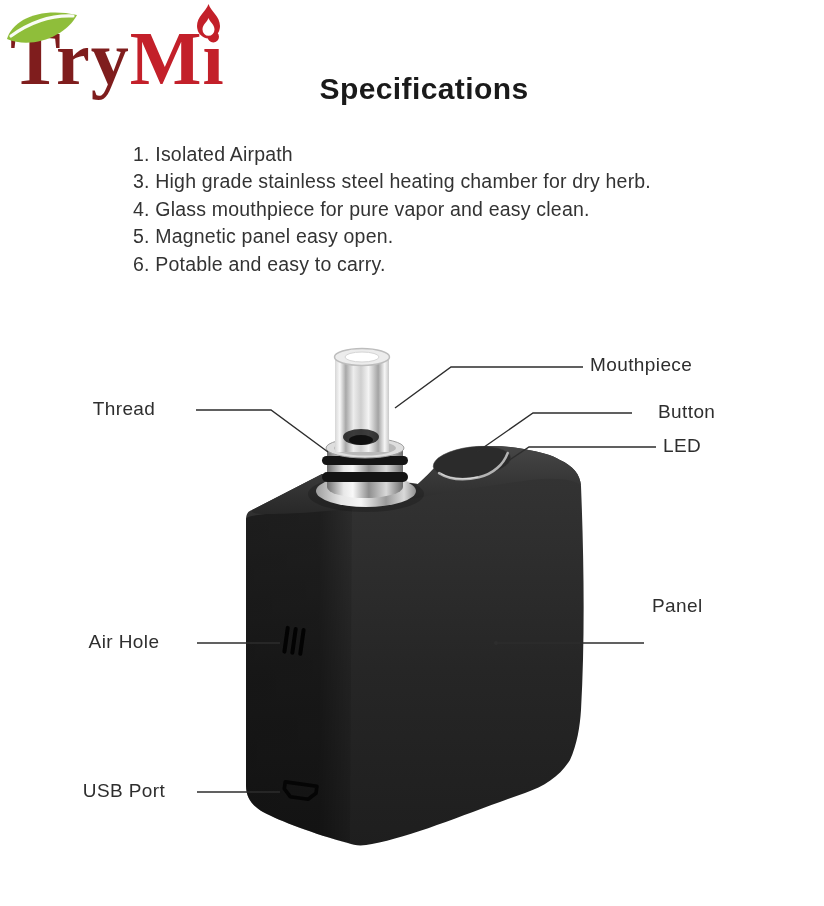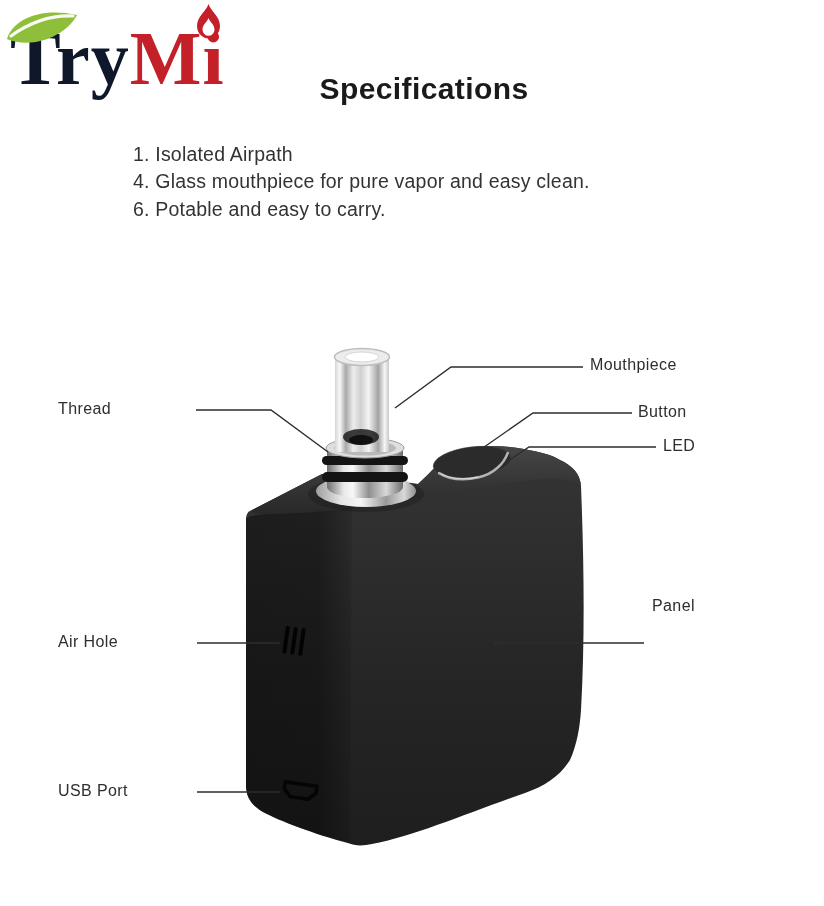"Try" .logo-black { color: #0f172a -> #7f1d1d }
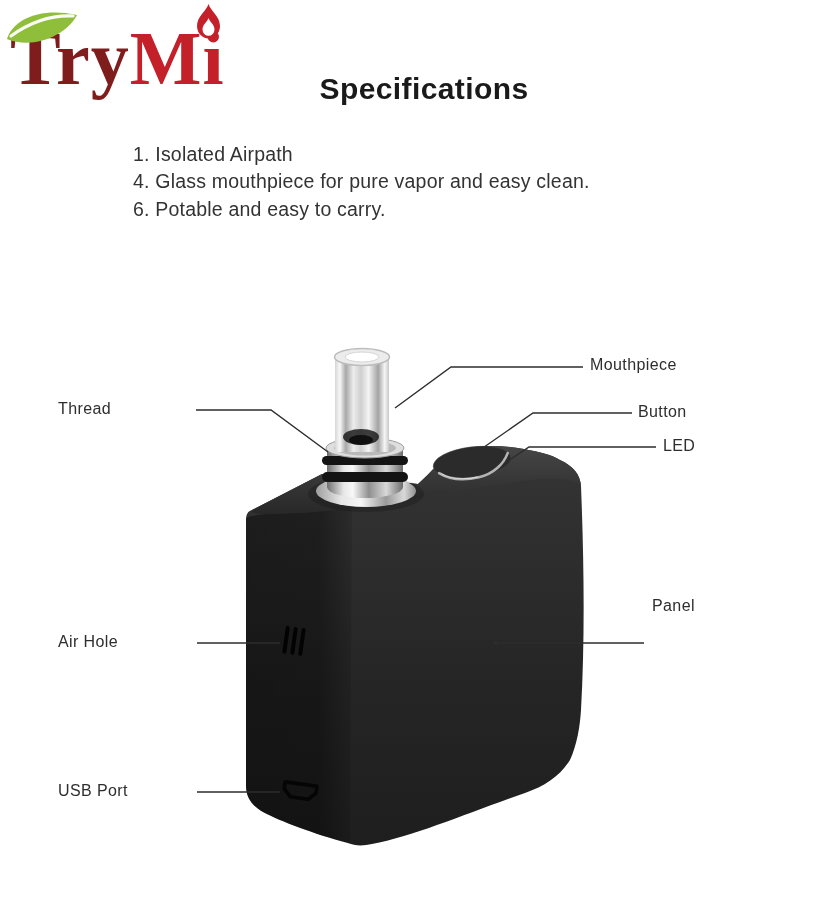"3. High grade stainless steel" div.spec-item { html: none -> <div>3. High grade stainless steel heating chamber for dry herb.</div> }
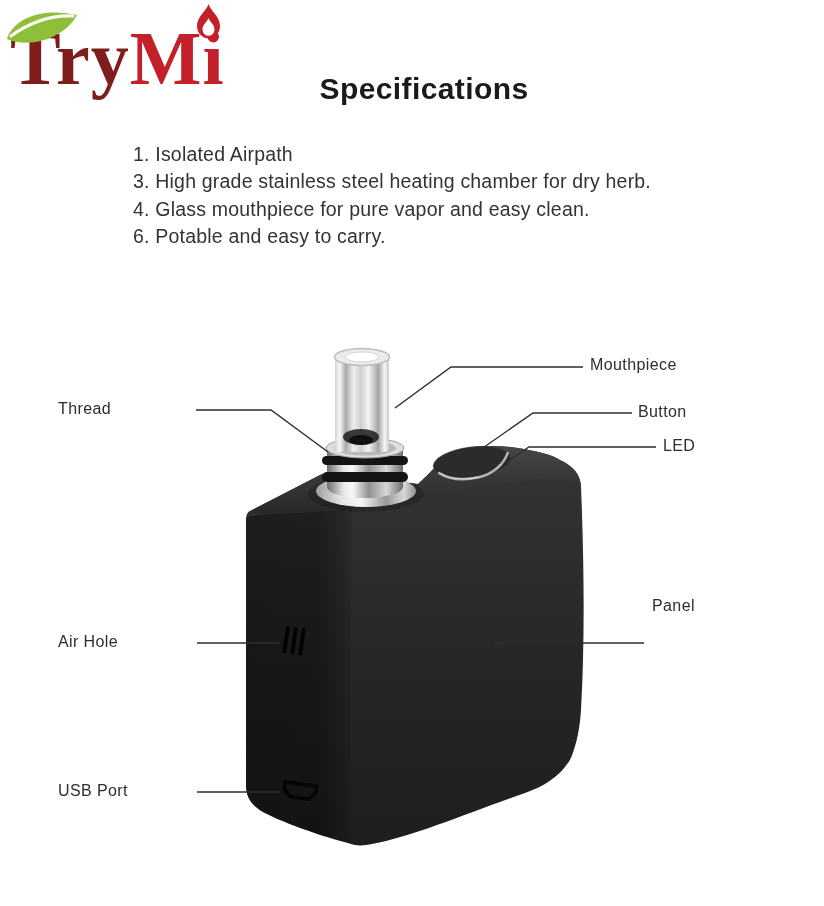"5. Magnetic panel easy open." div.spec-item { html: none -> <div>5. Magnetic panel easy open.</div> }
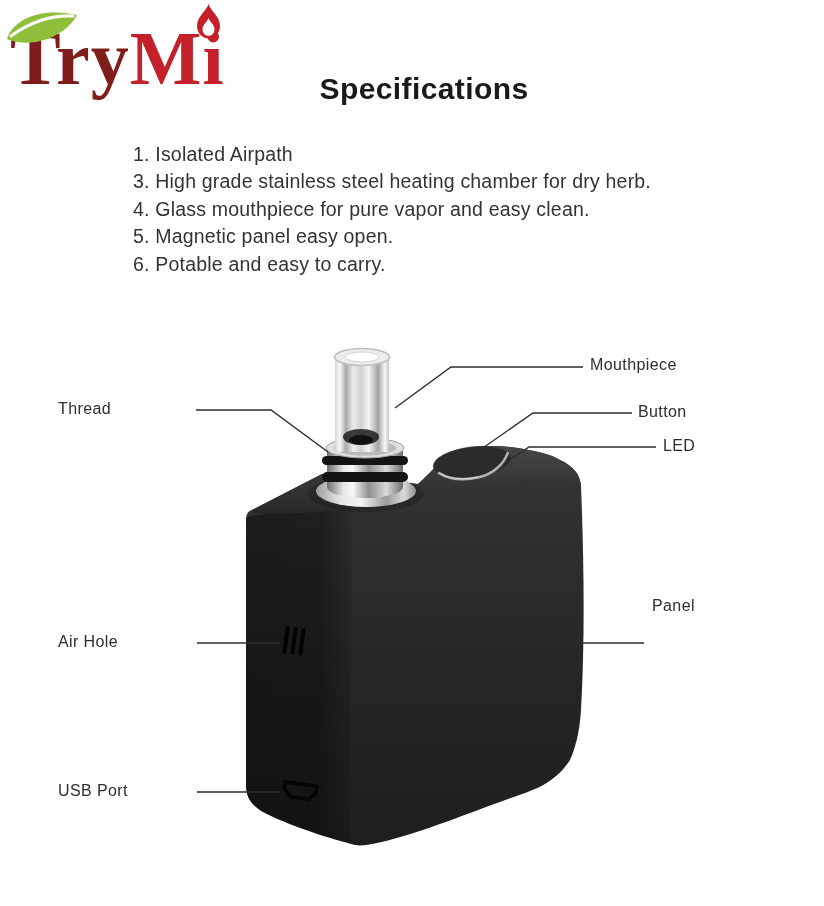"Mouthpiece" .lbl { font-size: 16px -> 19px }
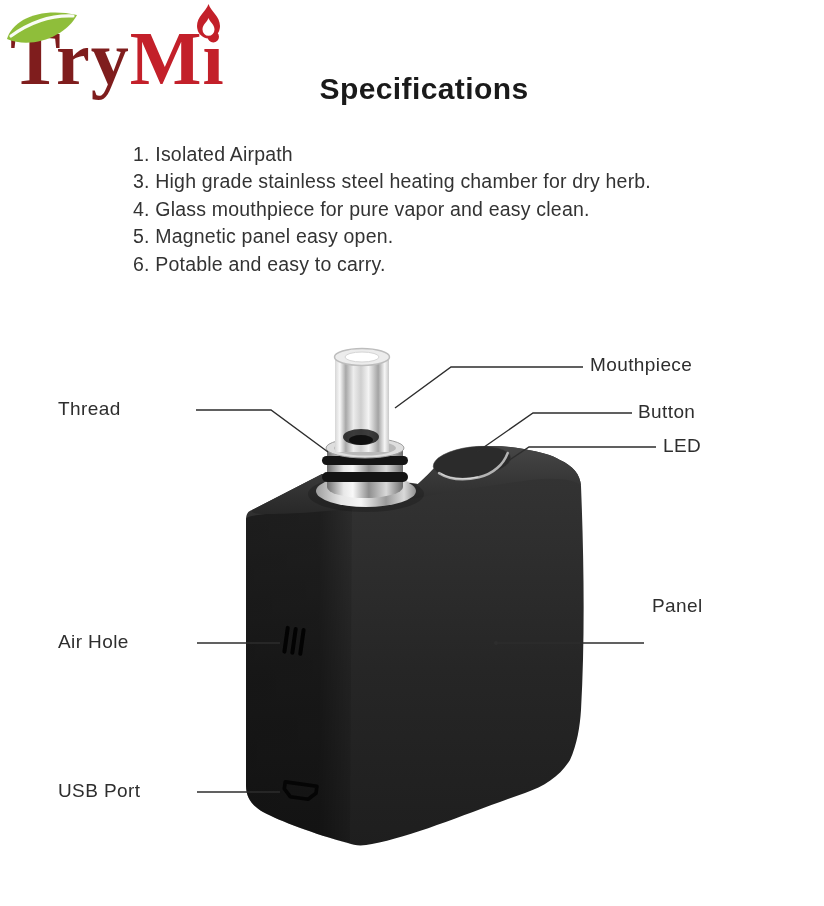"Thread" .lbl-left { text-align: left -> center }
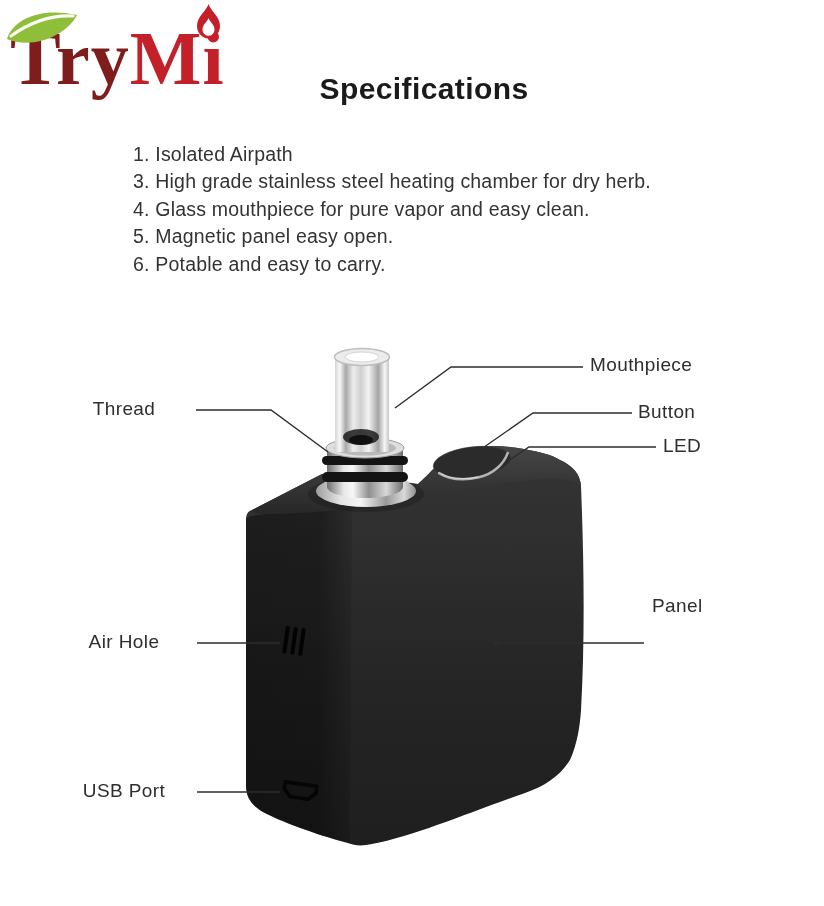"Button" .lbl-button { left: 638px -> 658px }
